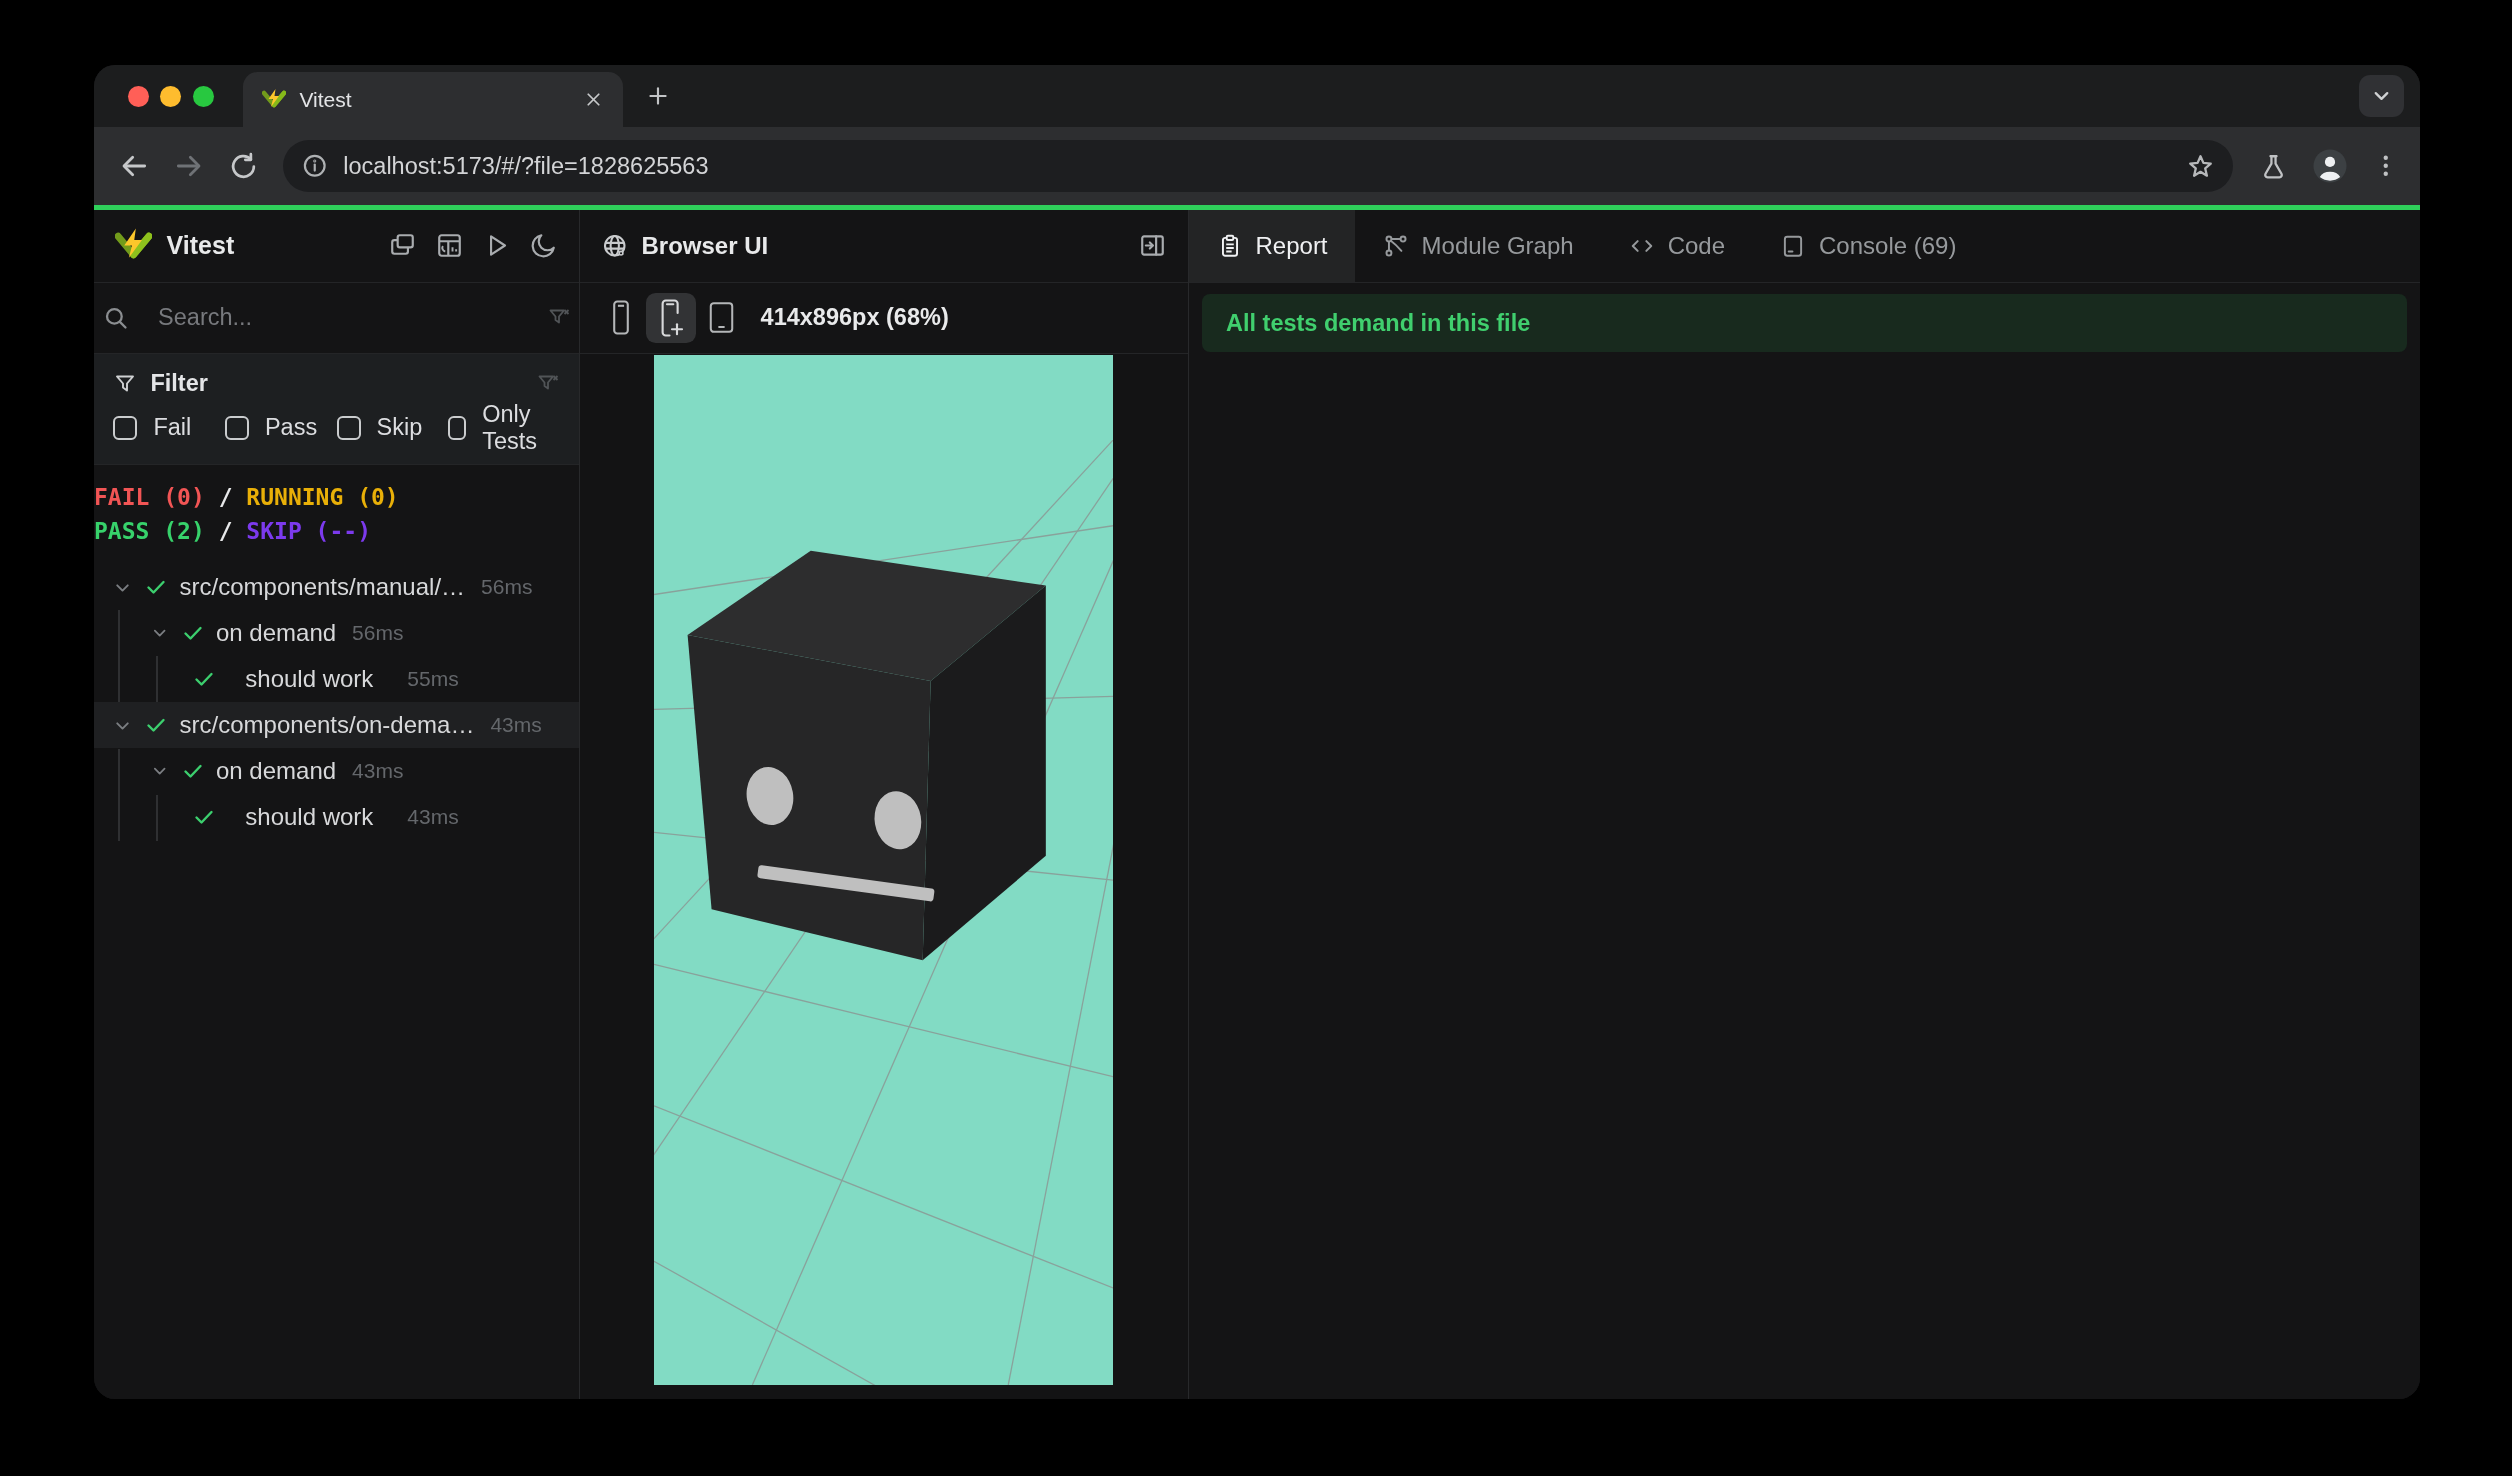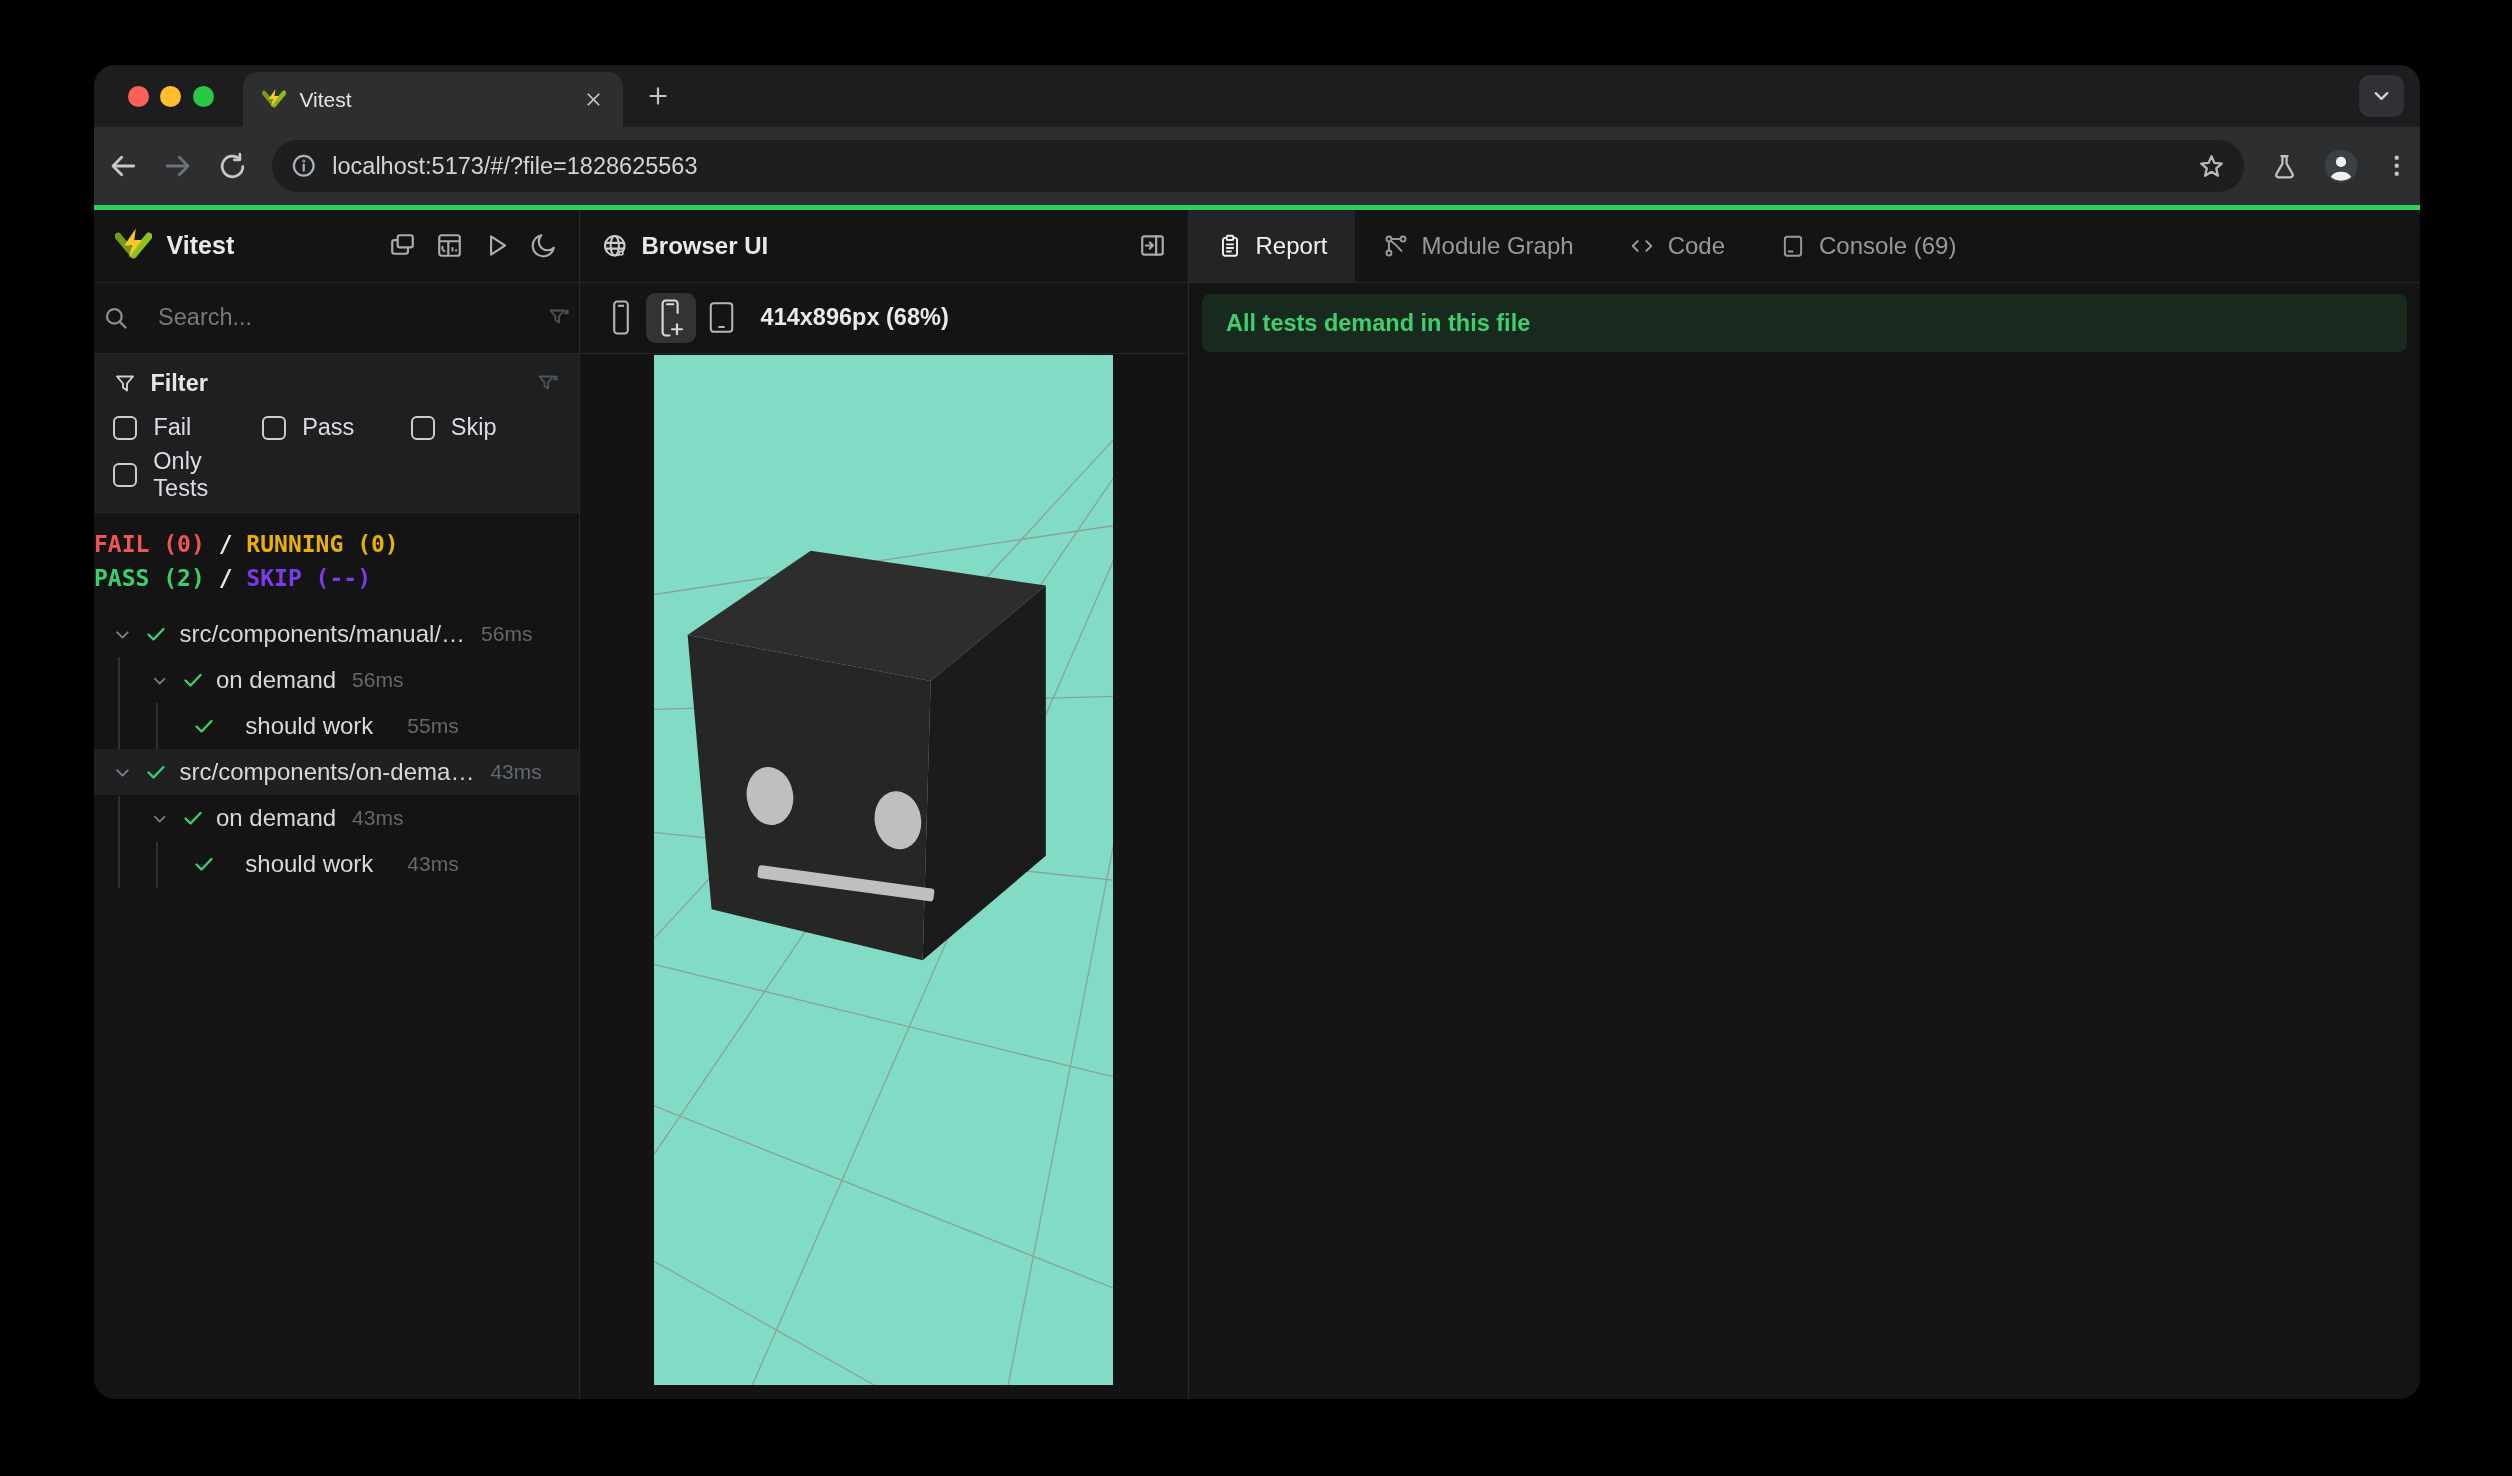"localhost:5173/#/?file=1828625563" .toolbar { padding: 0 10px -> 0 21px }
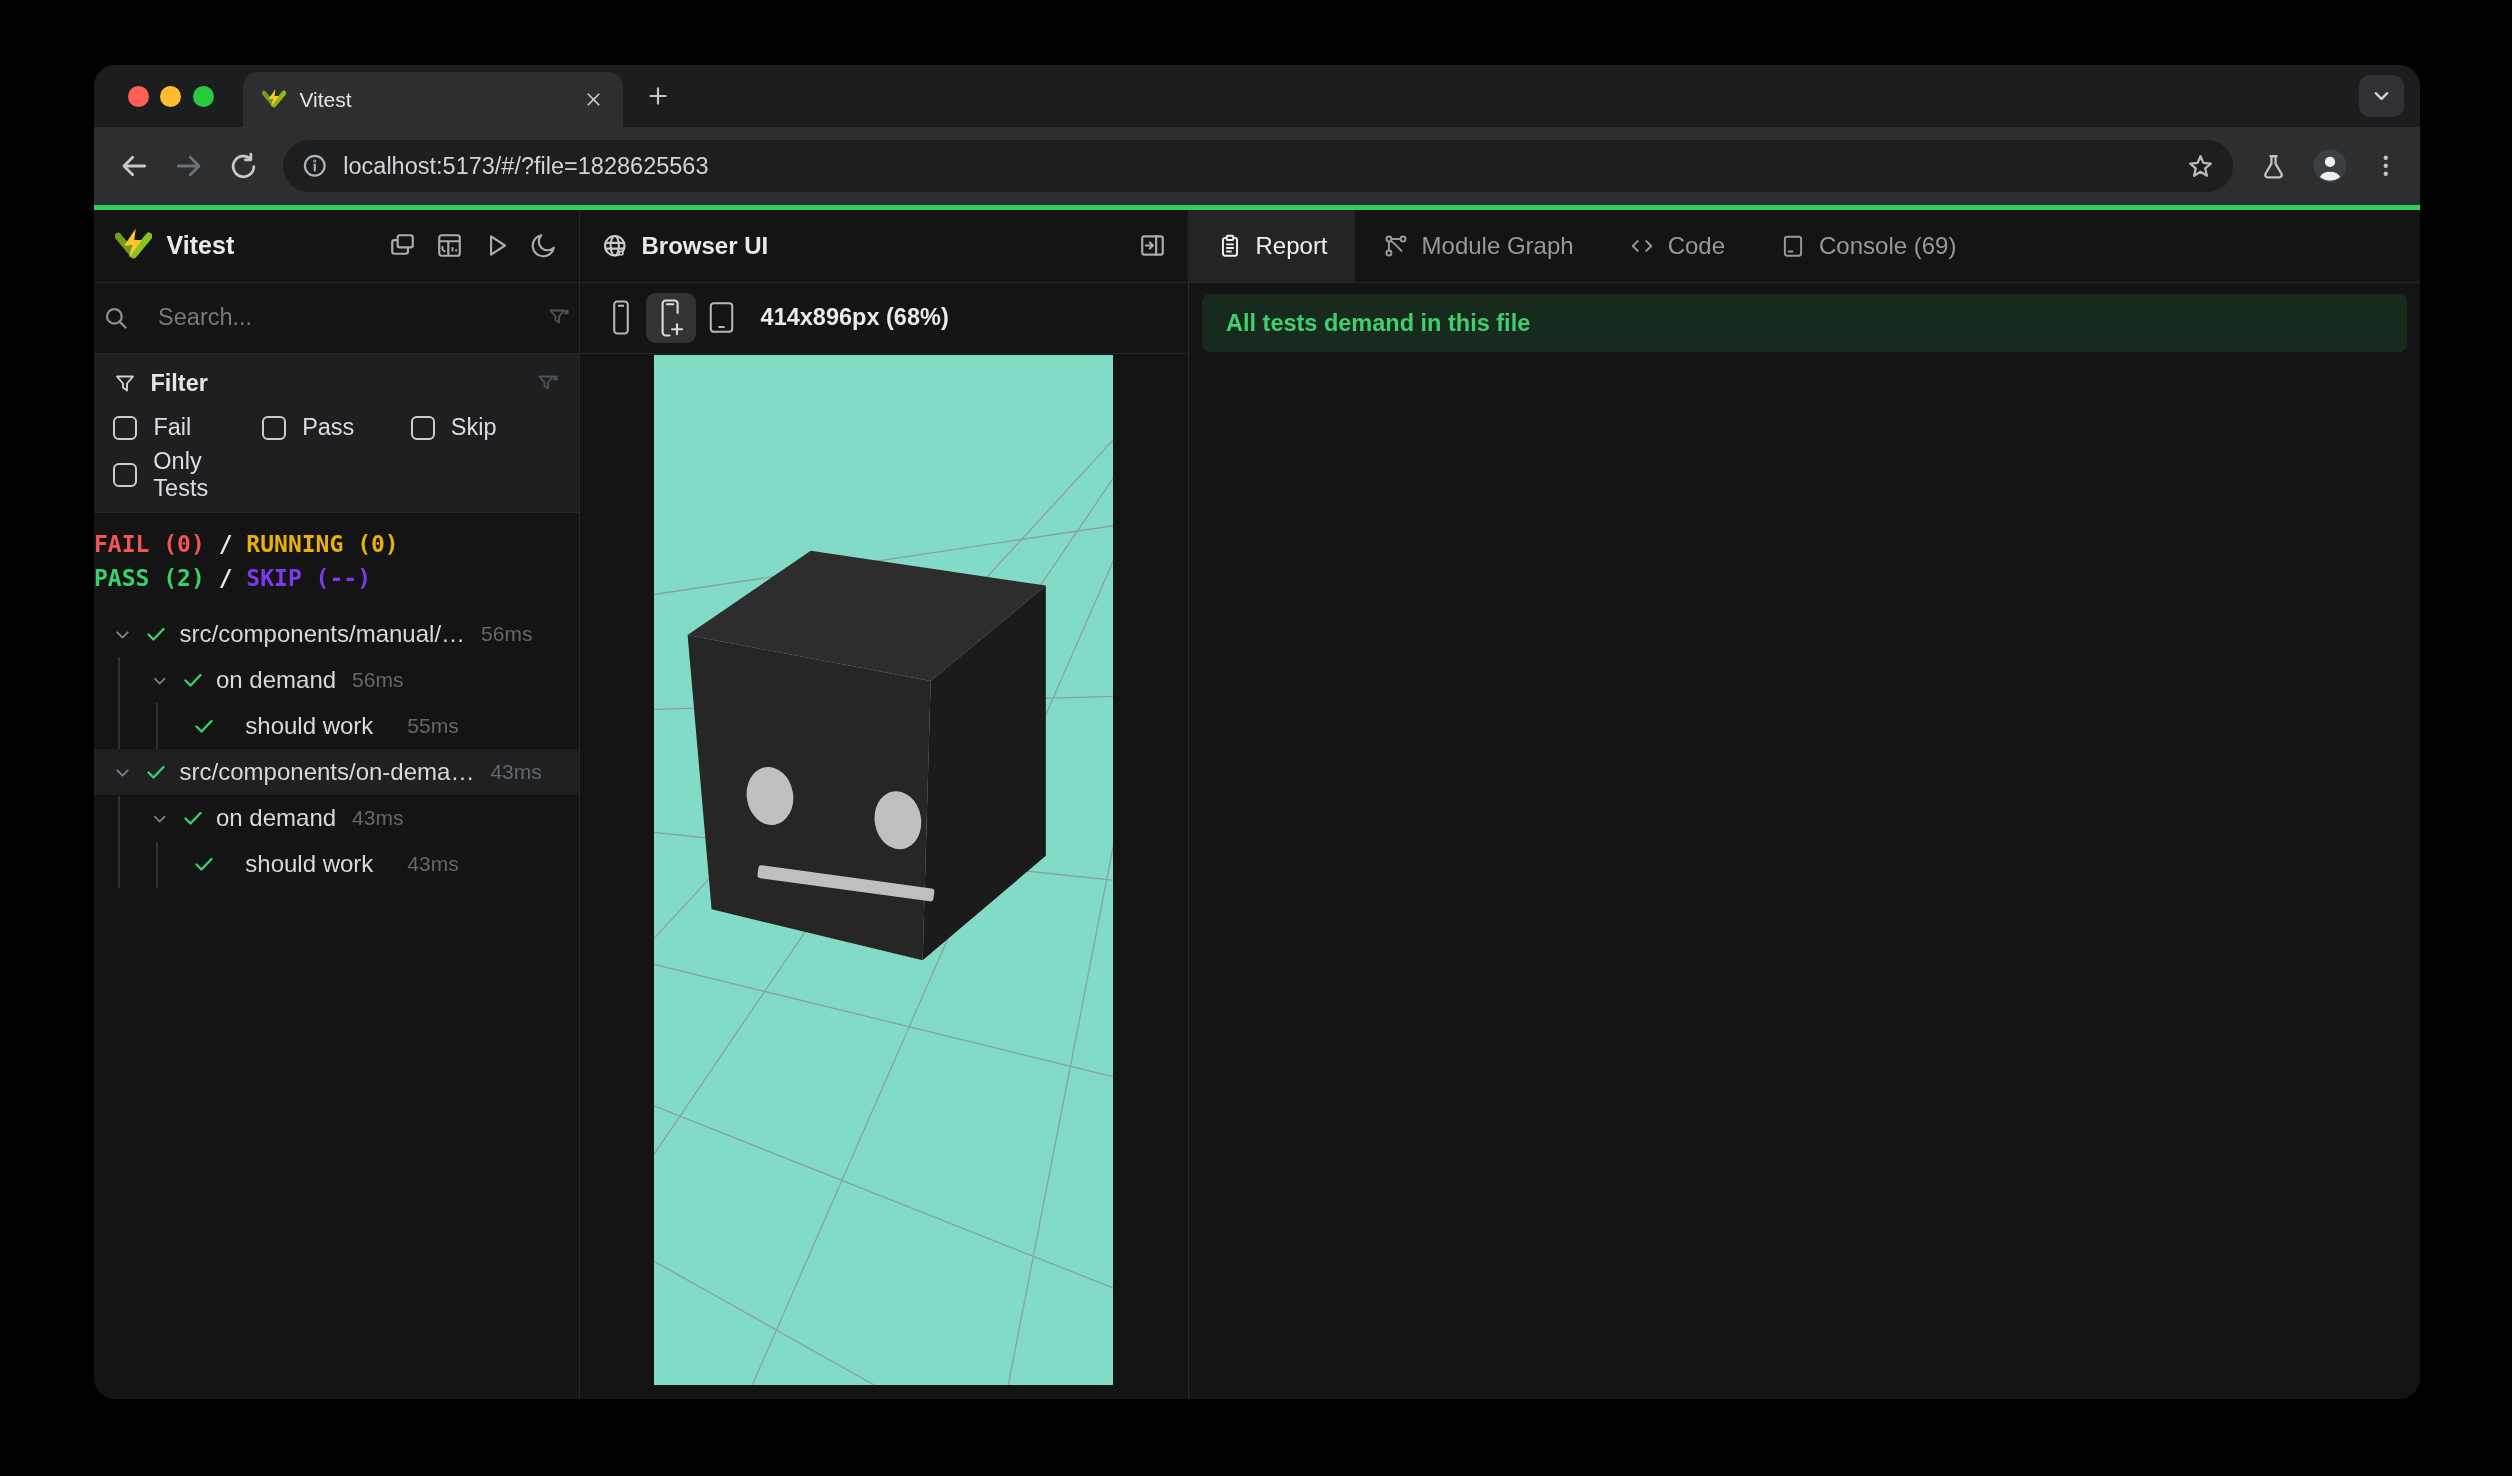"Fail" .filter-grid { grid-template-columns: 1fr 1fr 1fr -> 1fr 1fr 1fr 1fr }
